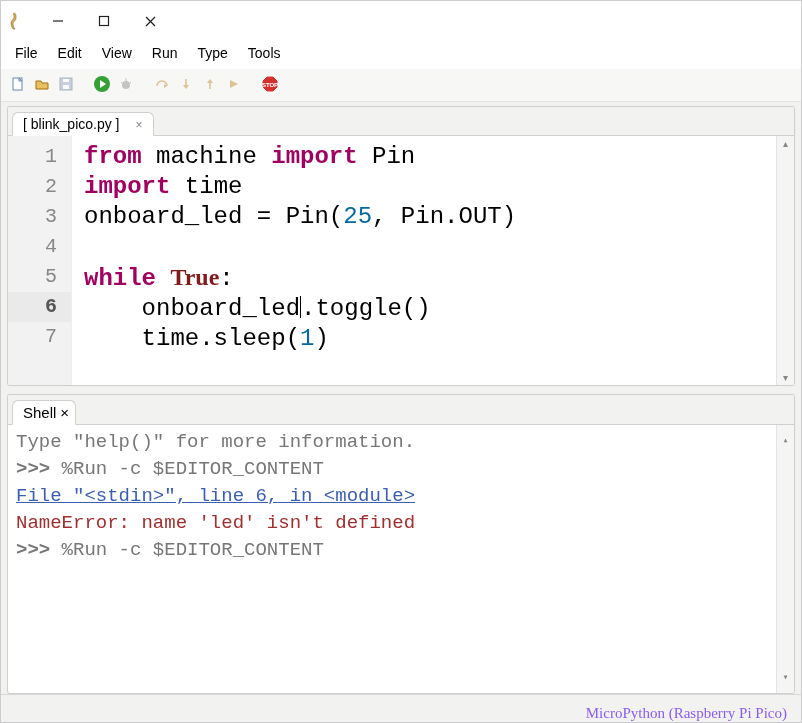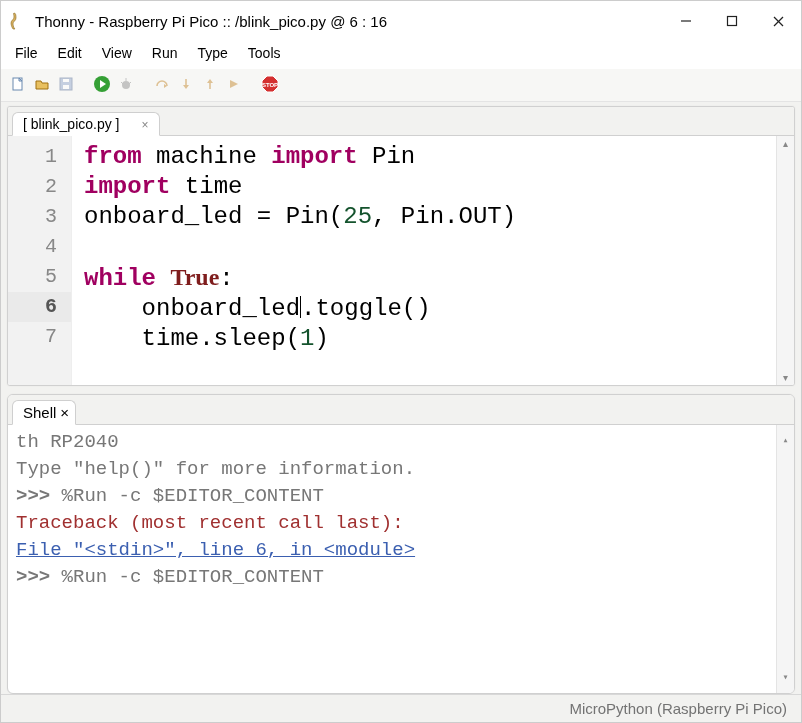"Thonny - Raspberry Pi Pico" span.title { html: <span>Thonny - Raspberry Pi Pico :: /blink_pico.py @ 6 : 16</span> -> none }
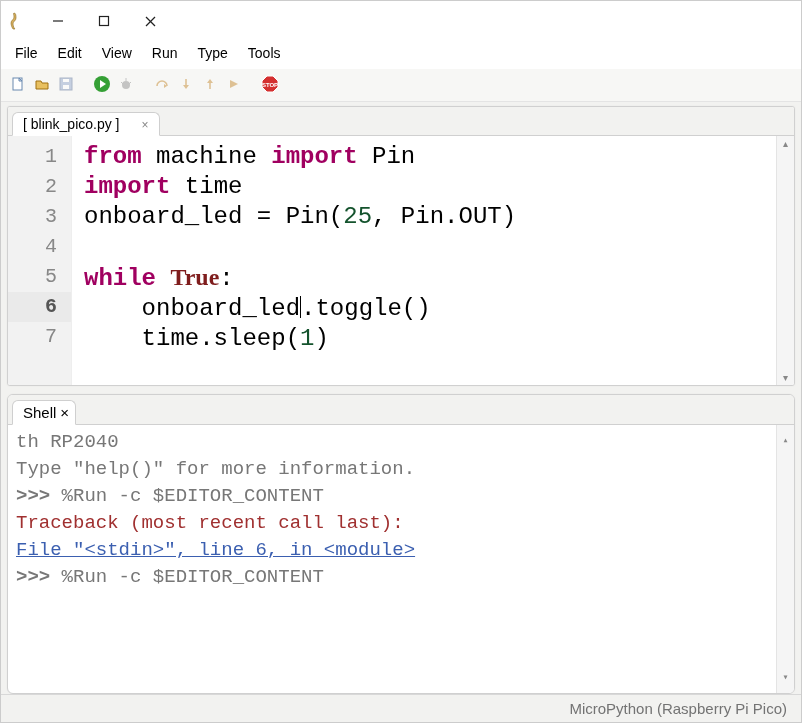"[ blink_pico.py ]" .tab { gap: 20px -> 14px }
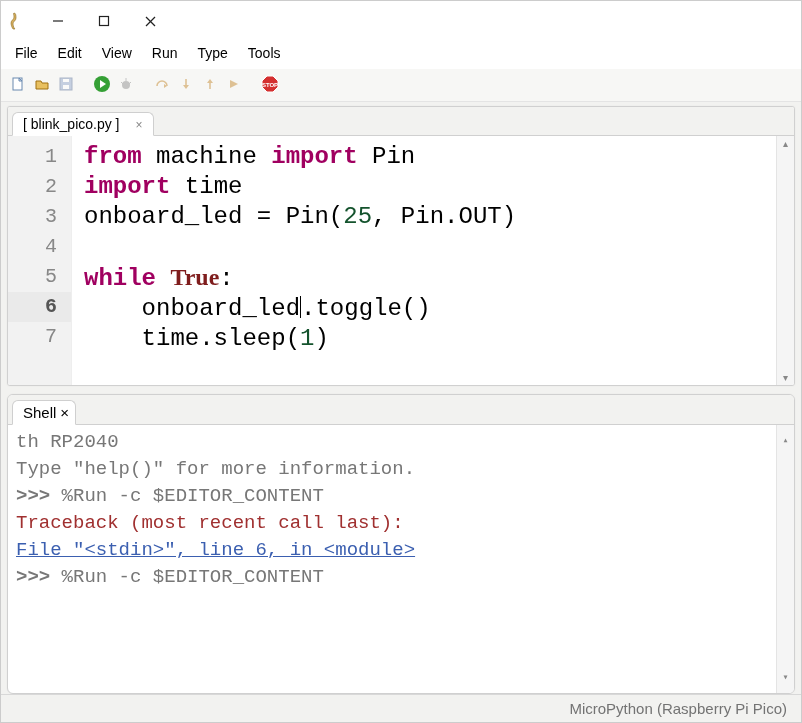"25" .num-lit { color: #14532d -> #0369a1 }
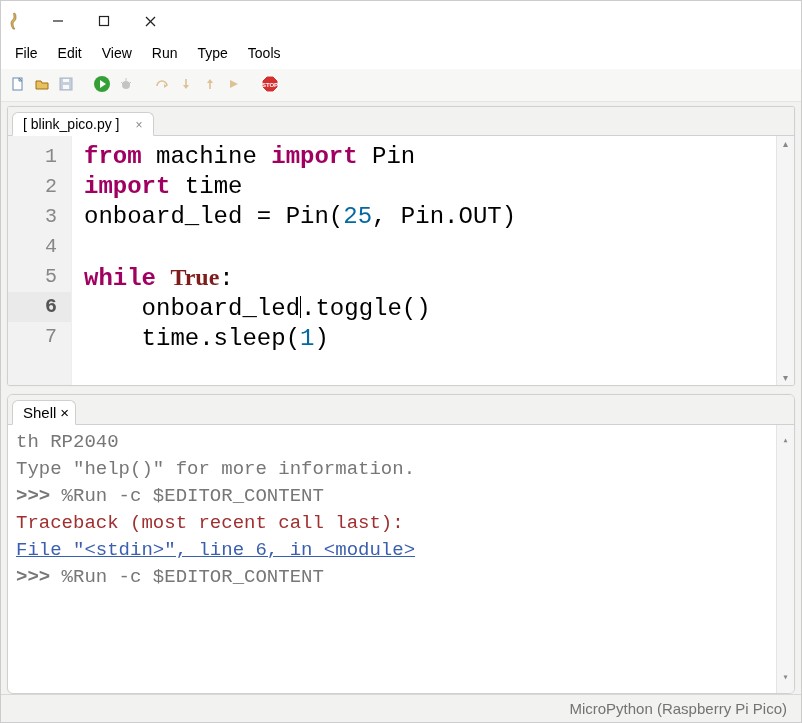"Shell" .shell-panel { border-radius: 6px -> none }
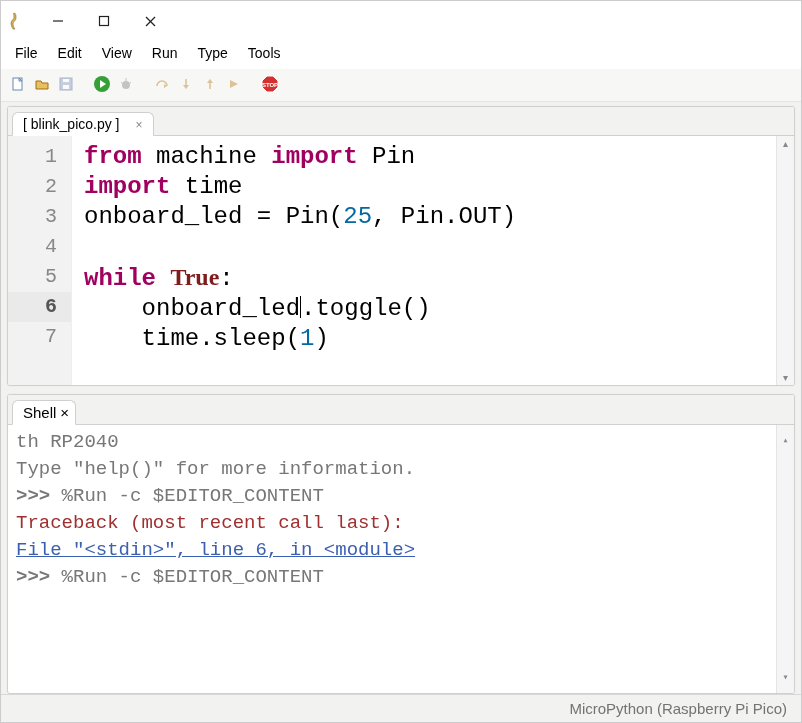"th RP2040" div { html: <div><span>th RP2040</span></div> -> none }
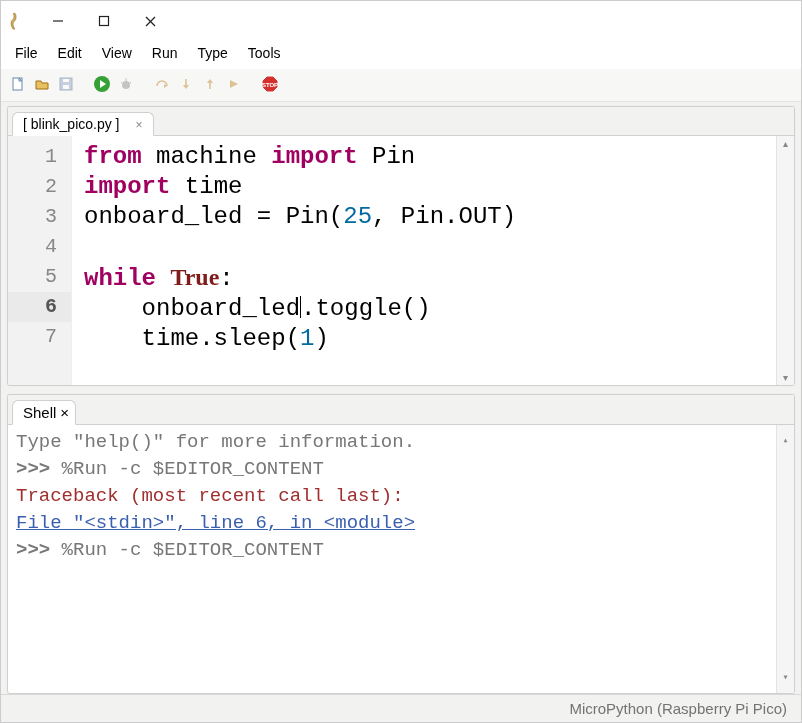"Traceback (most recent call last):" div { html: <div><span> Traceback (most recent call last):</span></div> -> none }
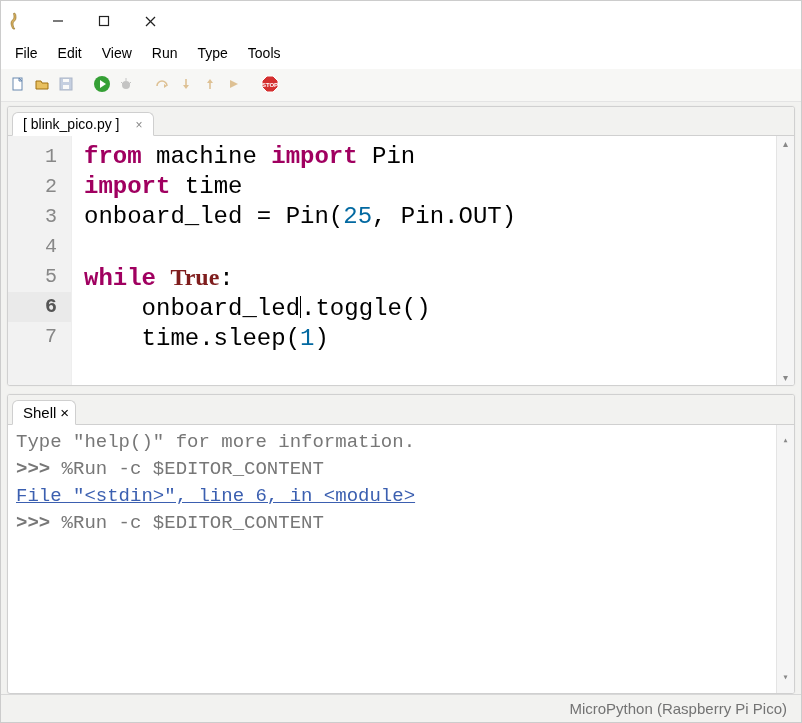"NameError: name 'led' isn't defined" div { html: none -> <div><span> NameError: name 'led' isn't defined</span></div> }
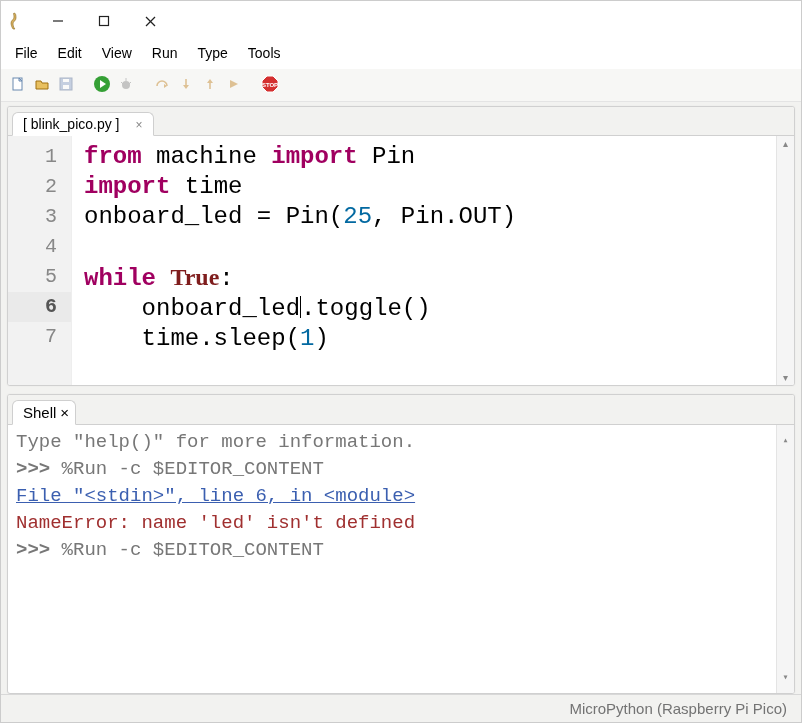"MicroPython (Raspberry Pi Pico)" .statusbar { align-items: center -> flex-end; color: #737373 -> #8b5cf6; font-family: none -> Liberation Serif, serif }
